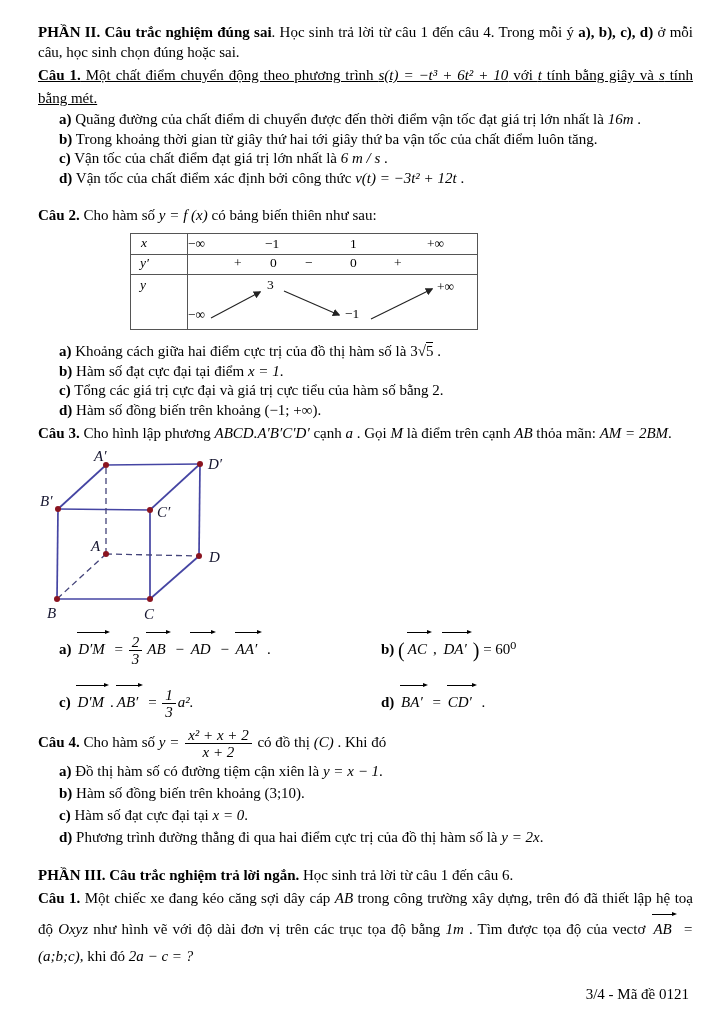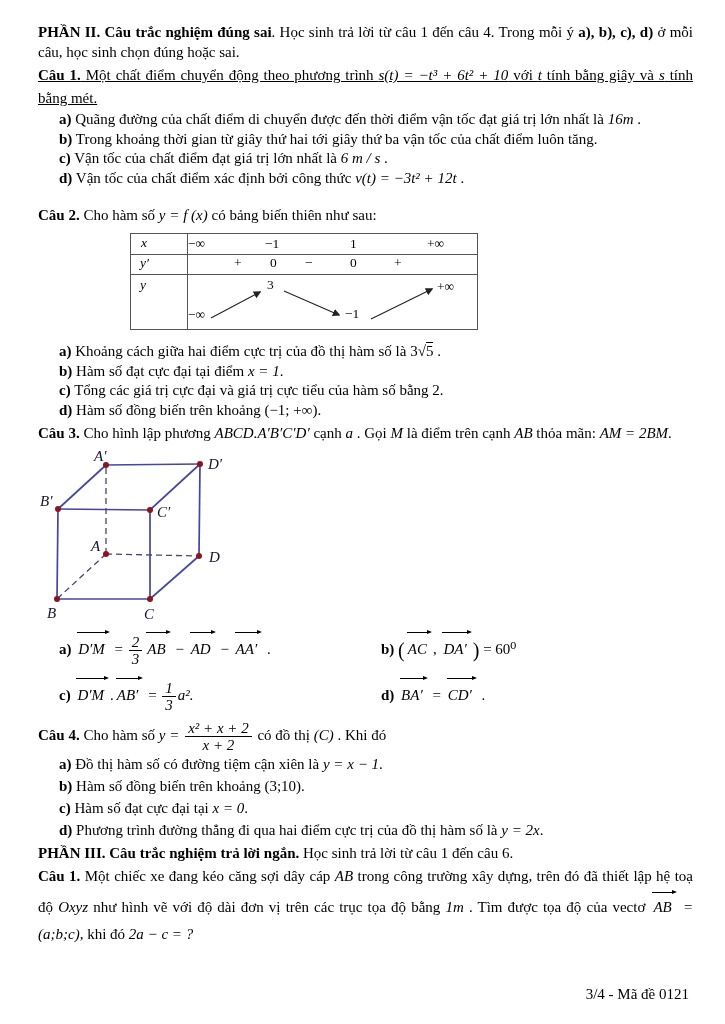"a) D′M =" .opts { row-gap: 9px -> 16px }
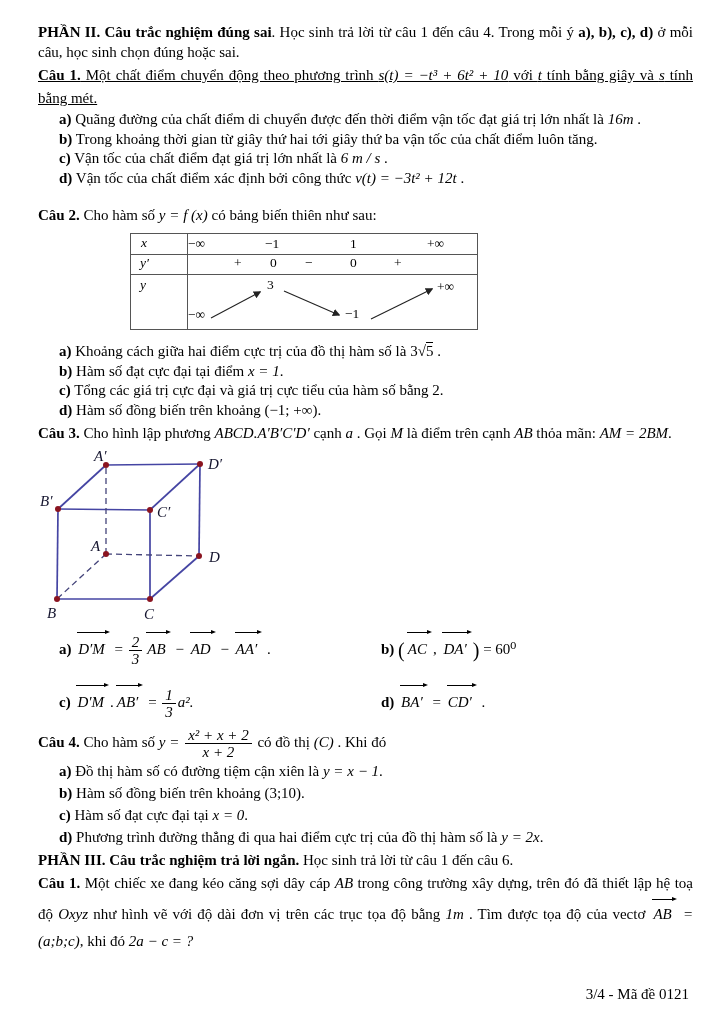"PHẦN III. Câu trắc nghiệm" p { margin-top: 2px -> 17px }
